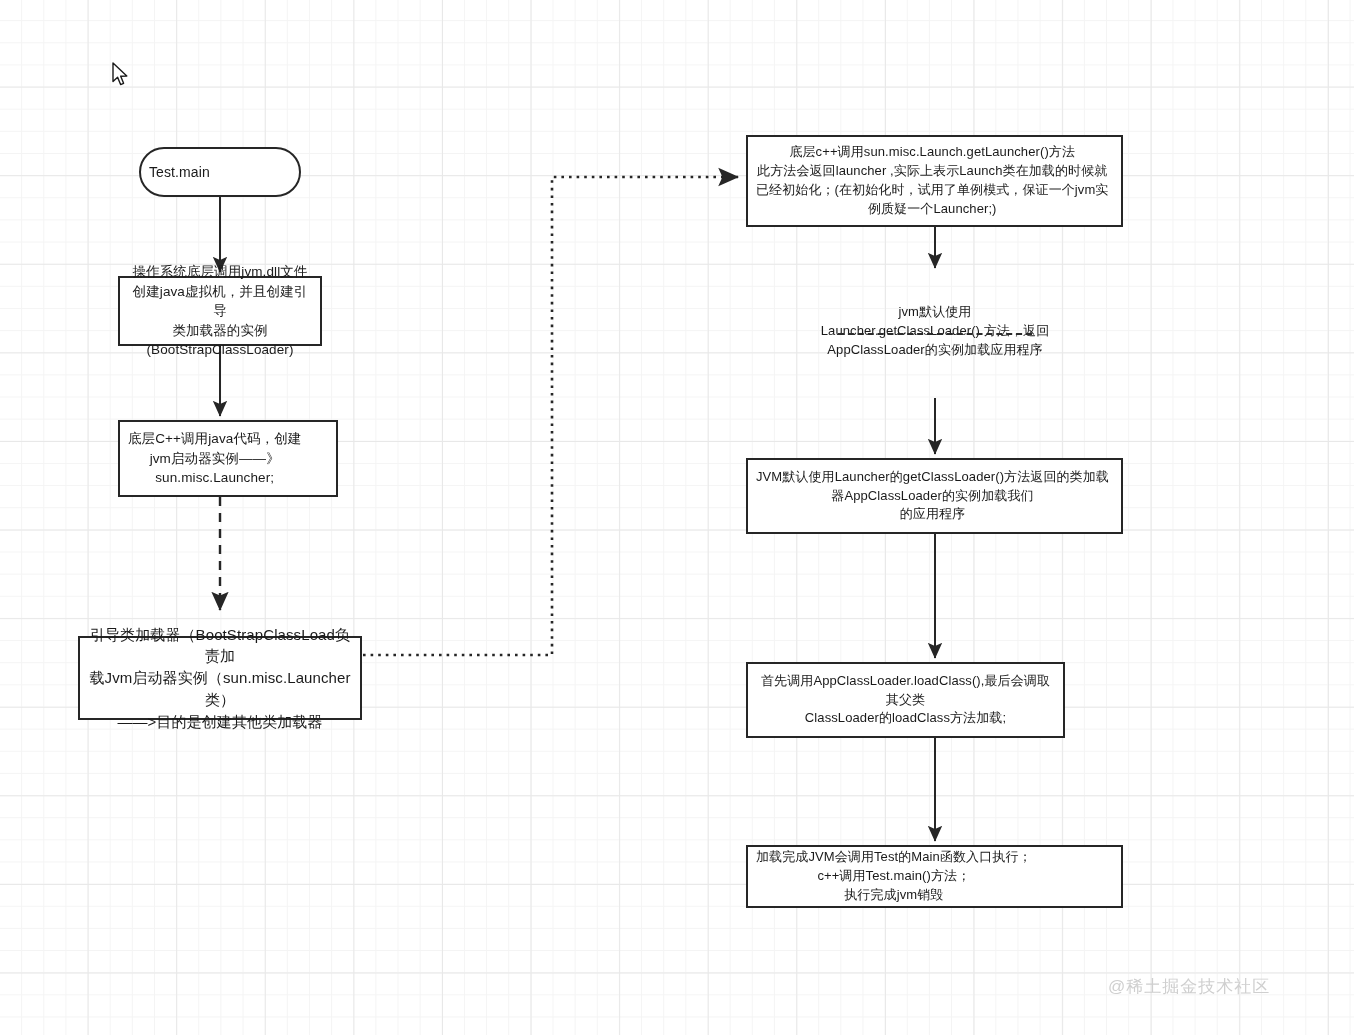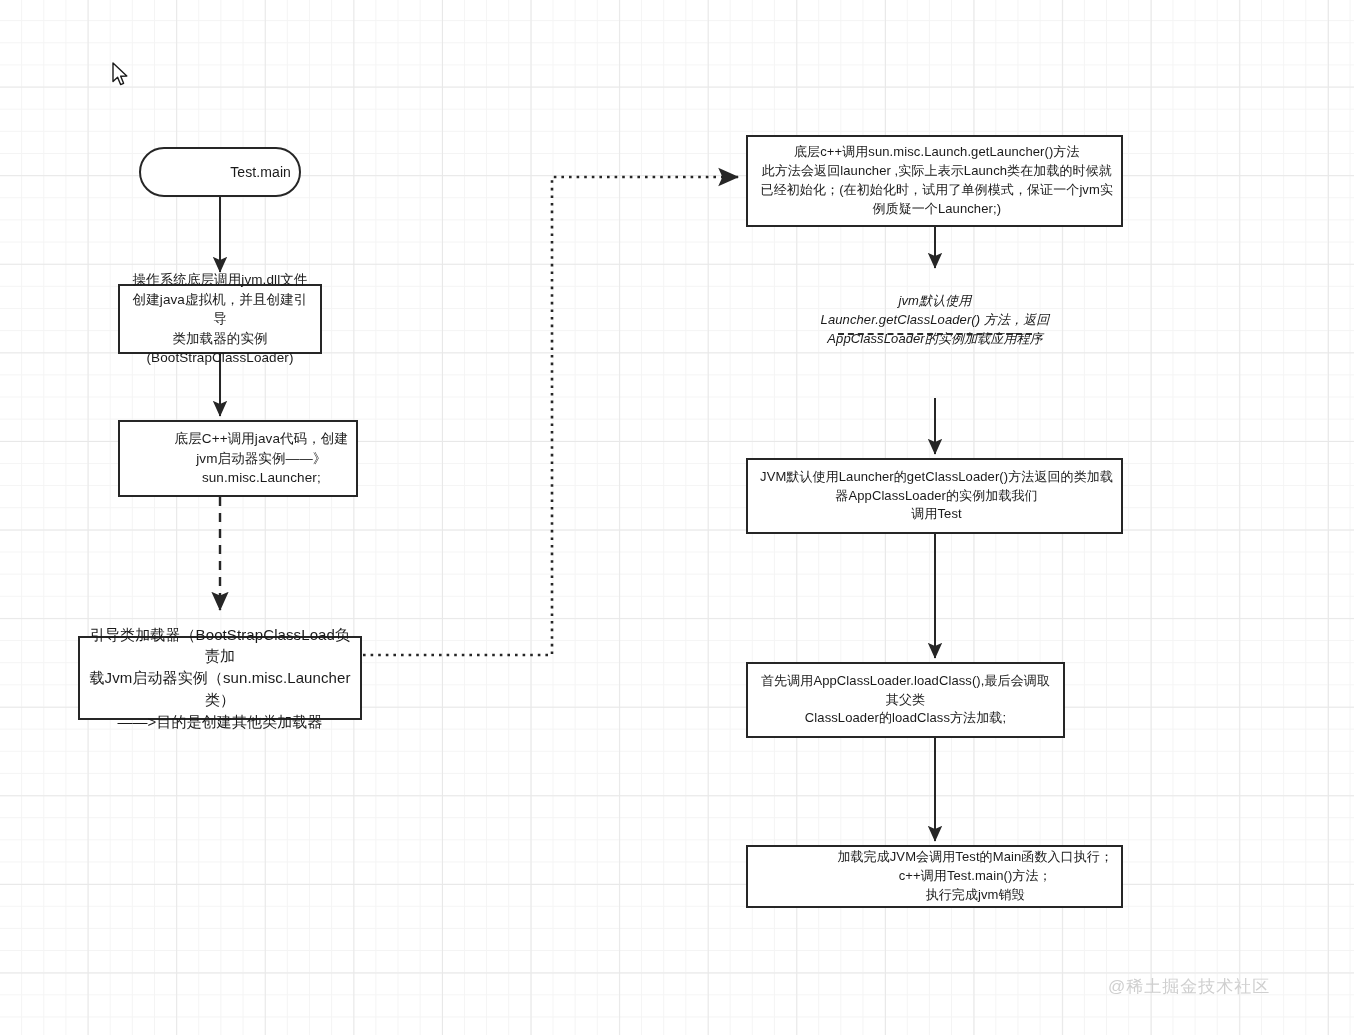"底层c++调用sun.misc.Launch.getLauncher()方法" .node { justify-content: flex-end -> flex-start }
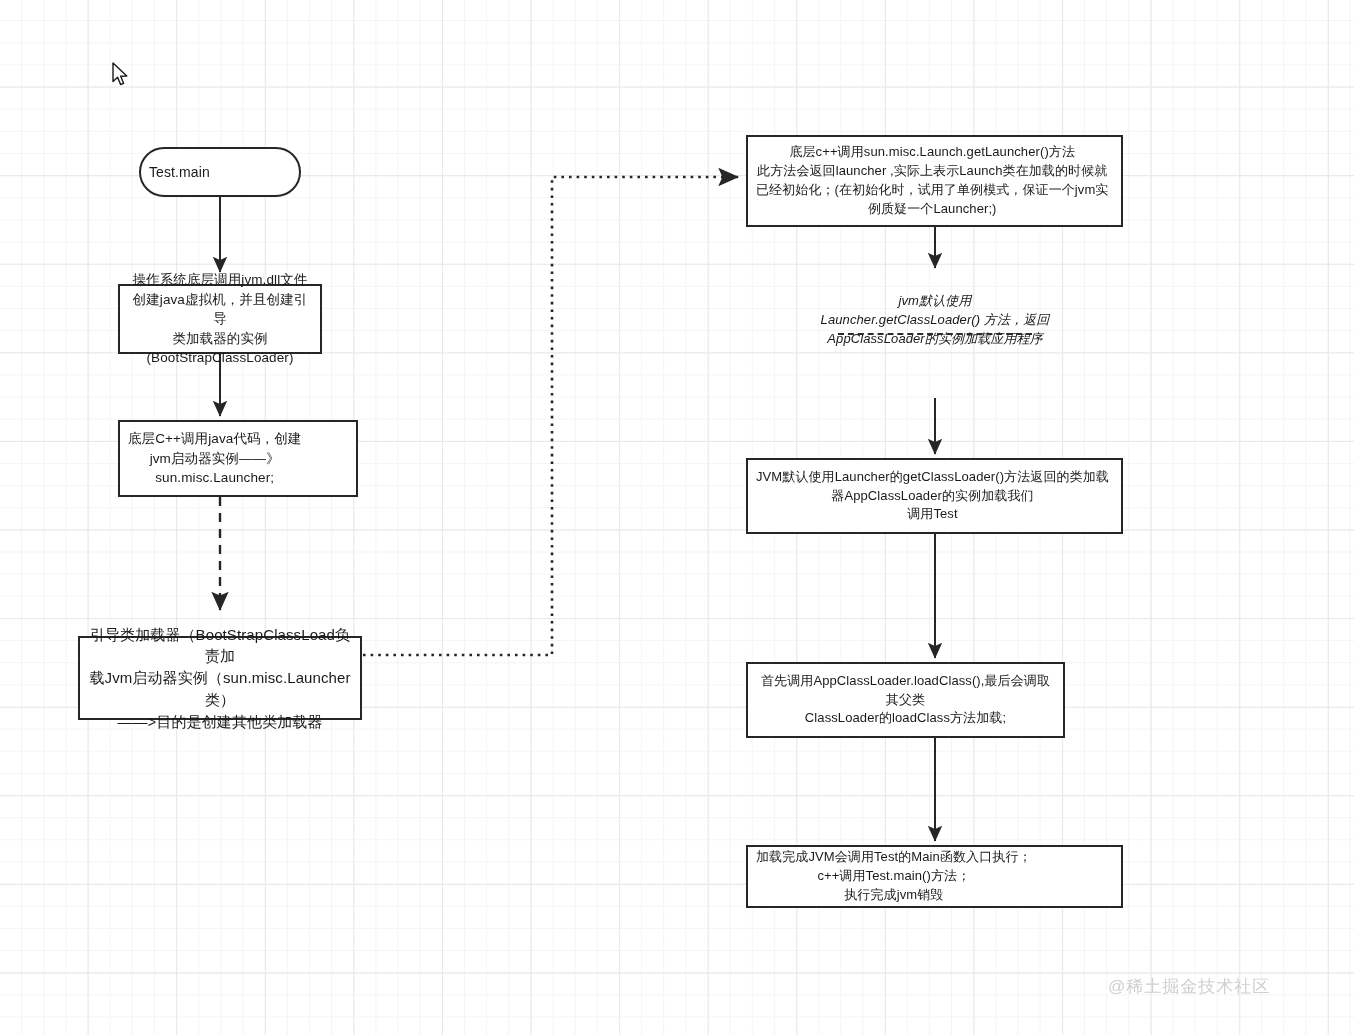"操作系统底层调用jvm.dll文件" div.node { margin-top: 8px -> none }
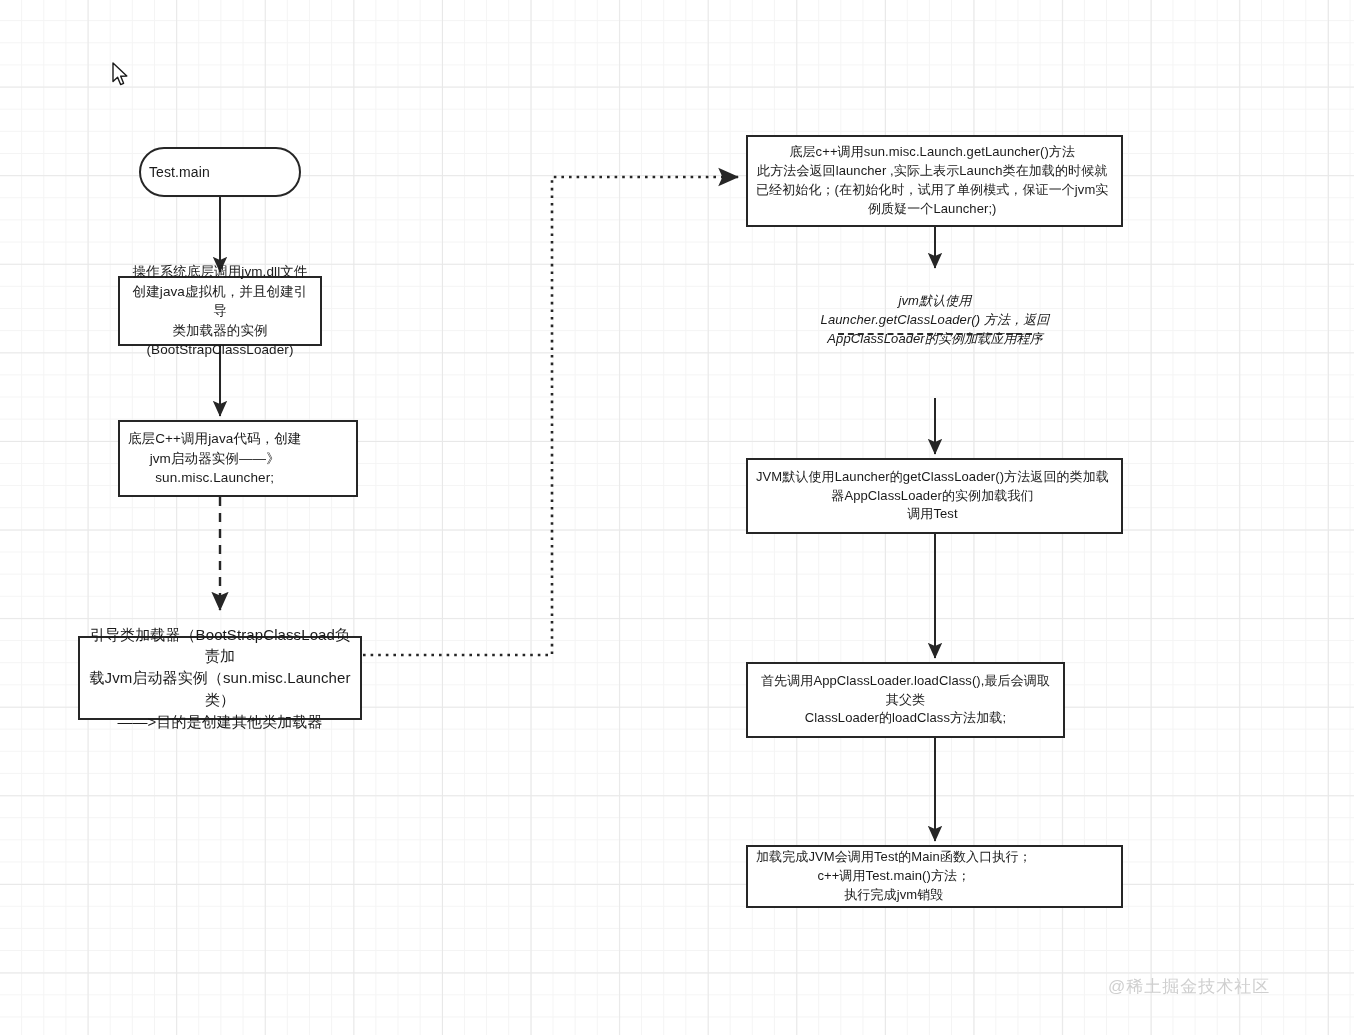"jvm默认使用" span { font-style: italic -> none; margin-top: 16px -> 27px }
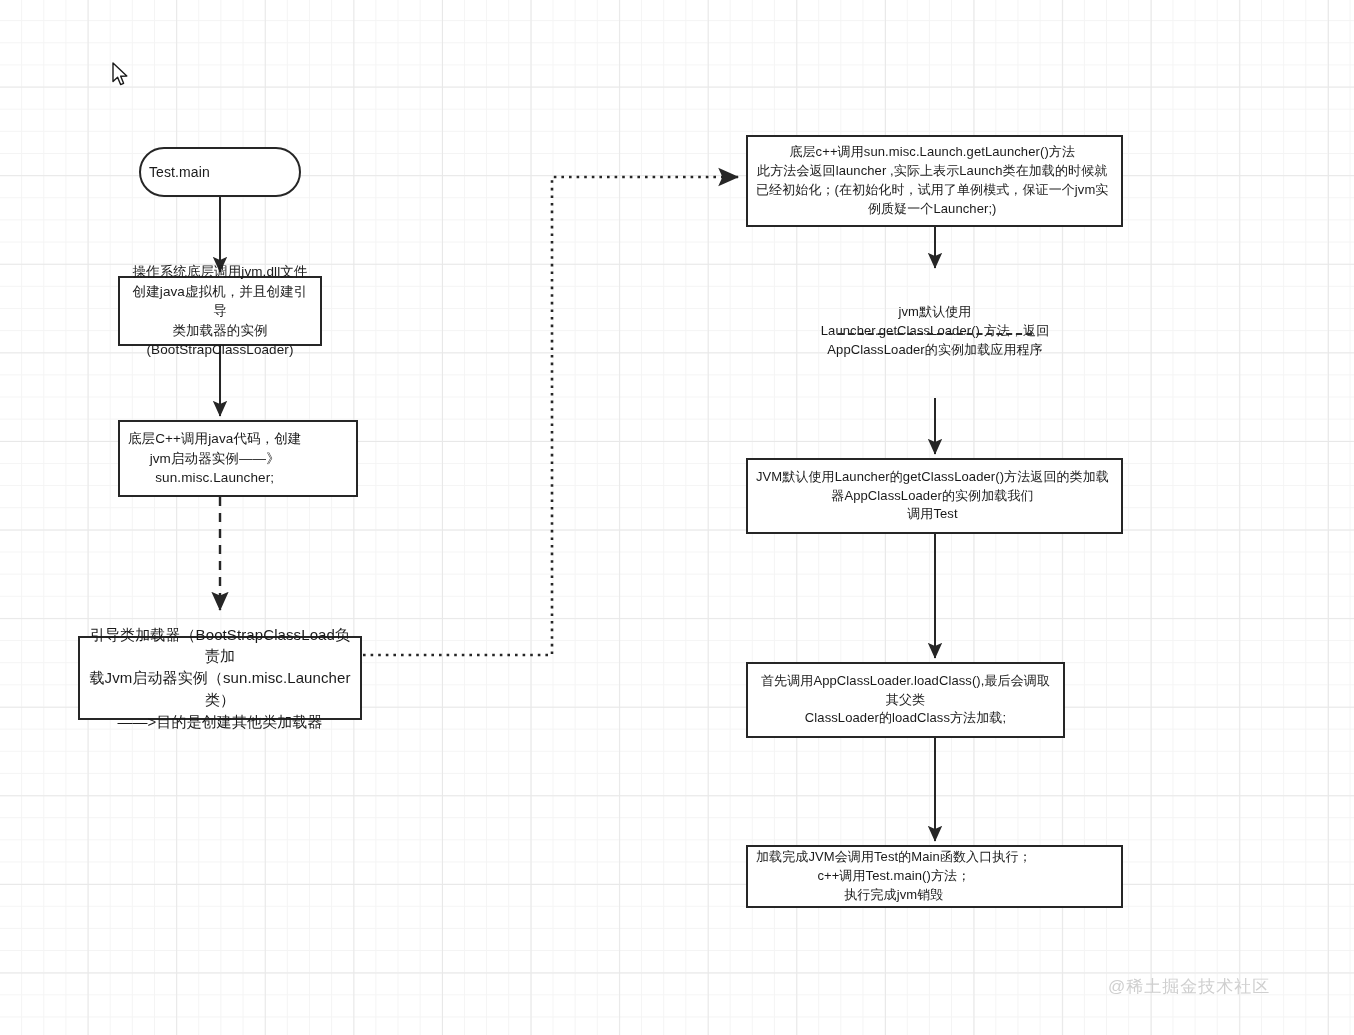"底层C++调用java代码，创建" div.node { width: 240px -> 220px }
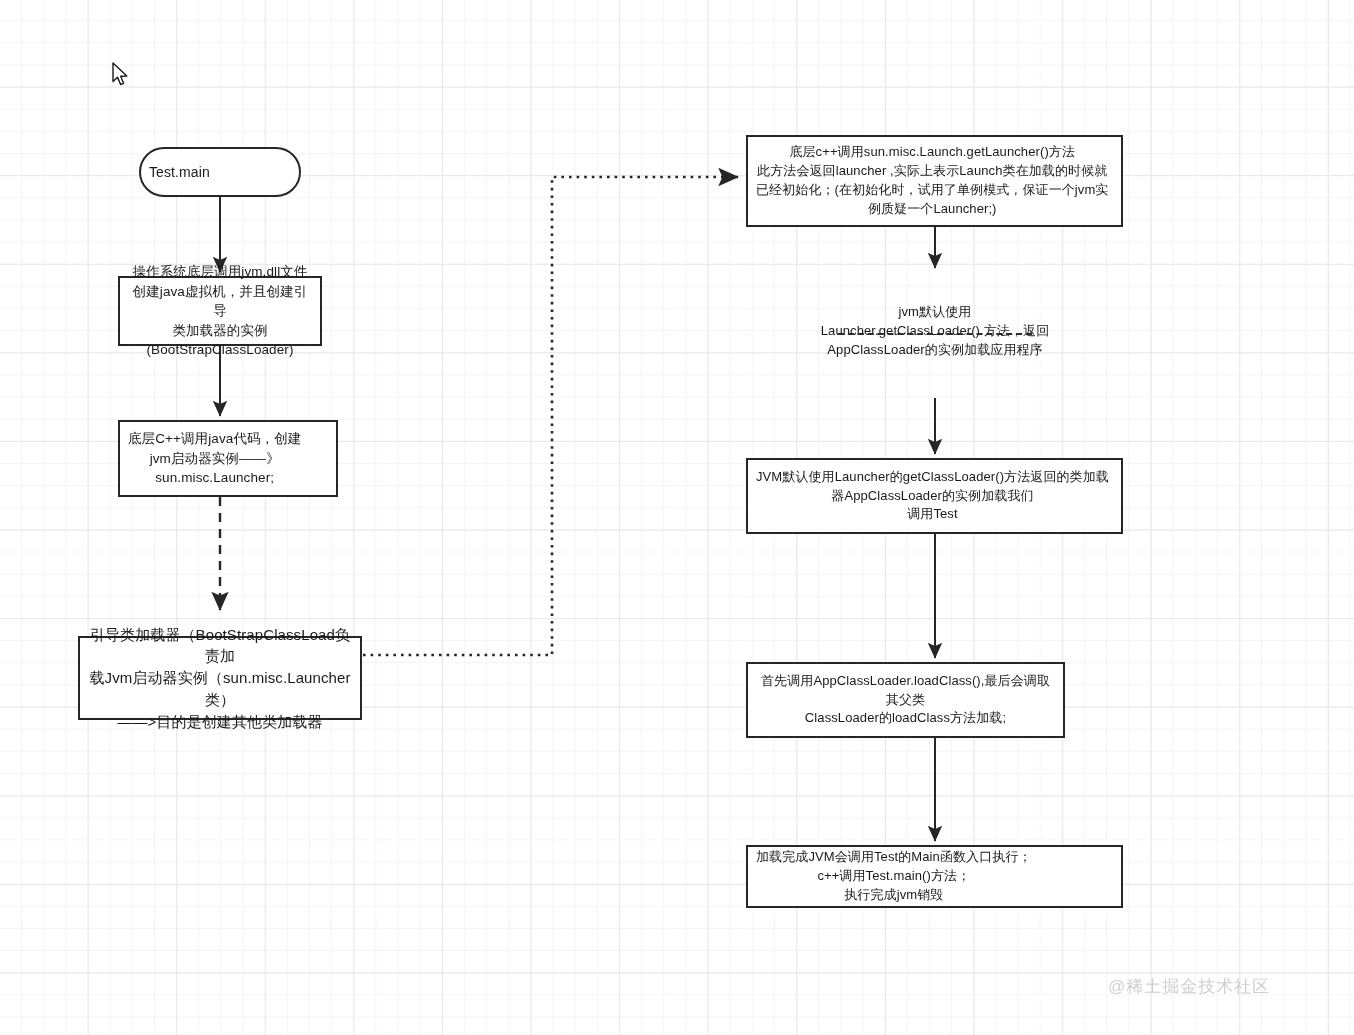"JVM默认使用Launcher的getClassLoader()方法返回的类加载" span { text: 调用Test -> 的应用程序 }
